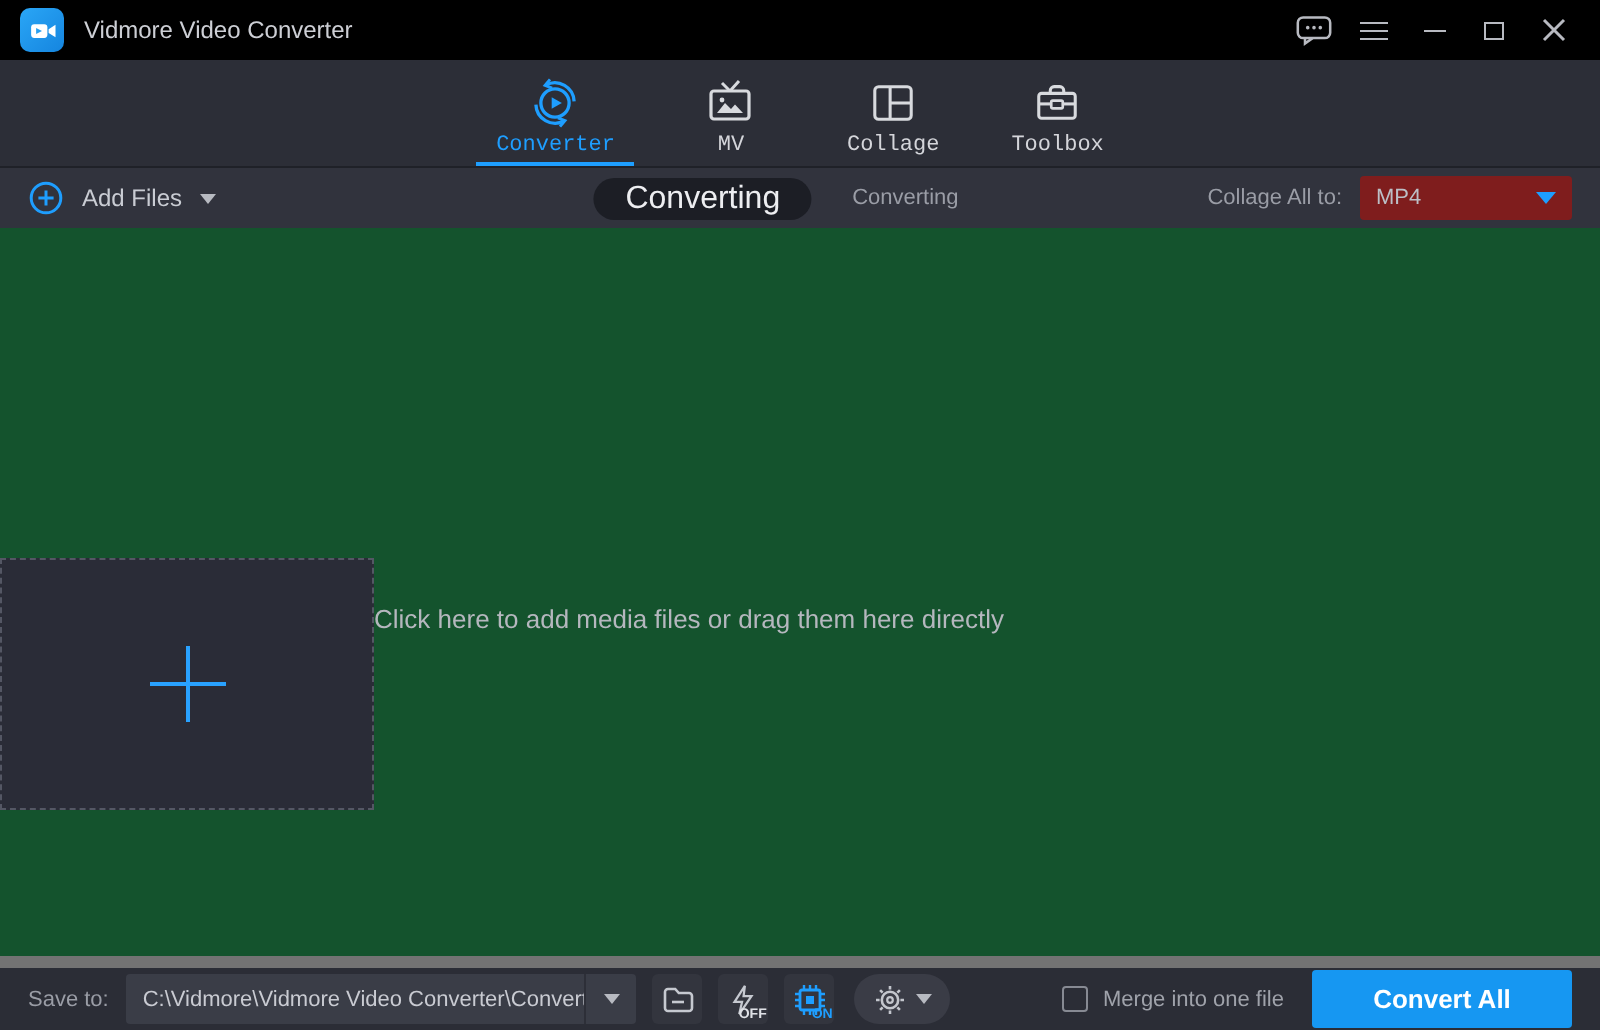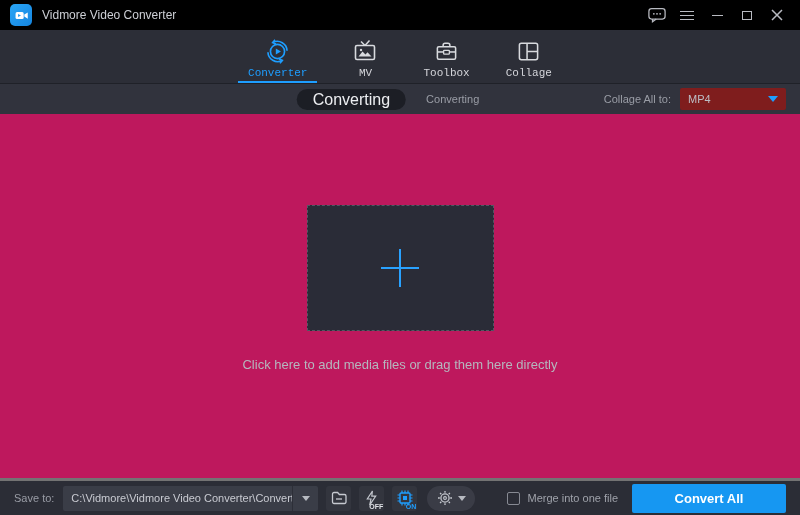"Toolbox" div.tab { order: before "Collage" -> after "Collage" }
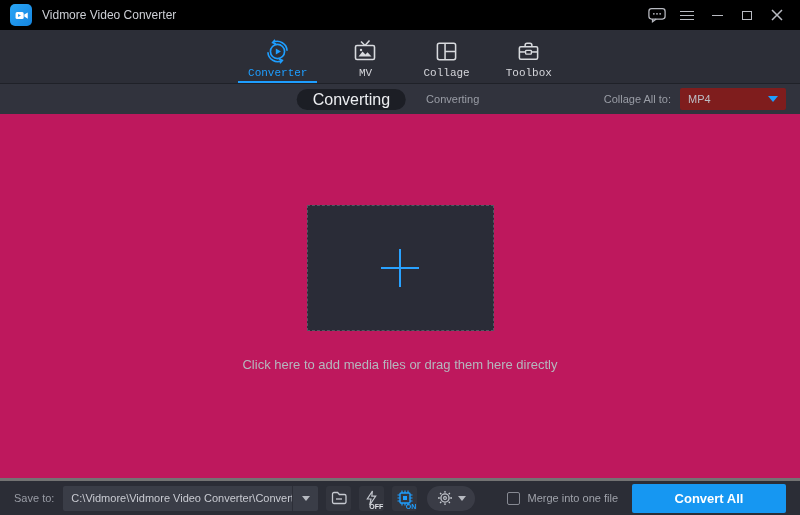"Add Files" div.addfiles { html: none -> <div> <svg> <circle></circle> <path></path> </svg> <span>Add Files</span> <span></span> </div> }
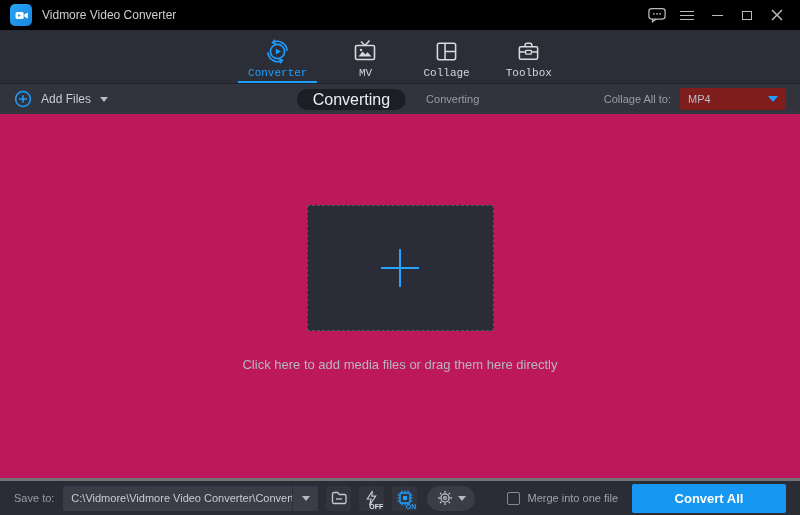"Click here to add media" .main { background: #be185d -> #14532d; flex-direction: column -> row }
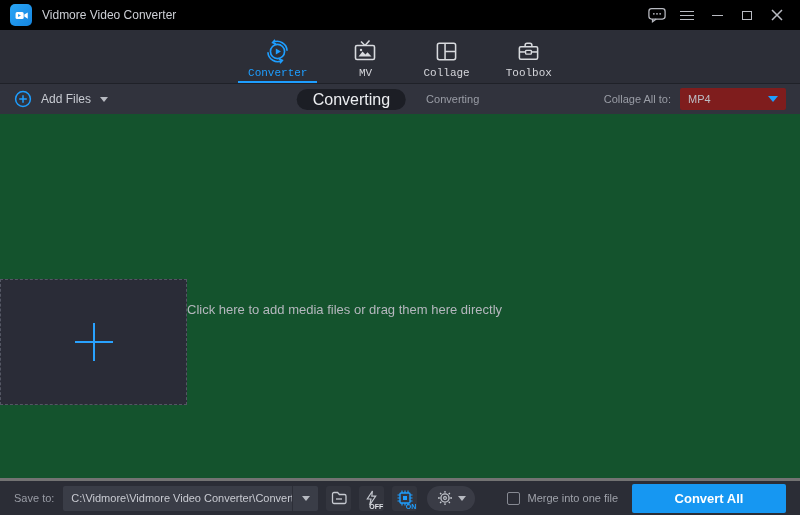"Save to:" .footer { border-top: 3px solid #737373 -> 6px solid #737373 }
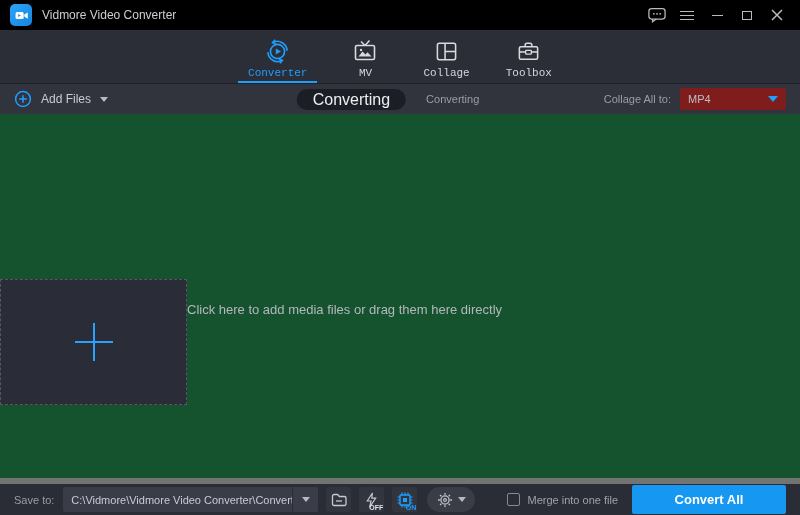"Convert All" .convert-btn { width: 154px -> 130px }
